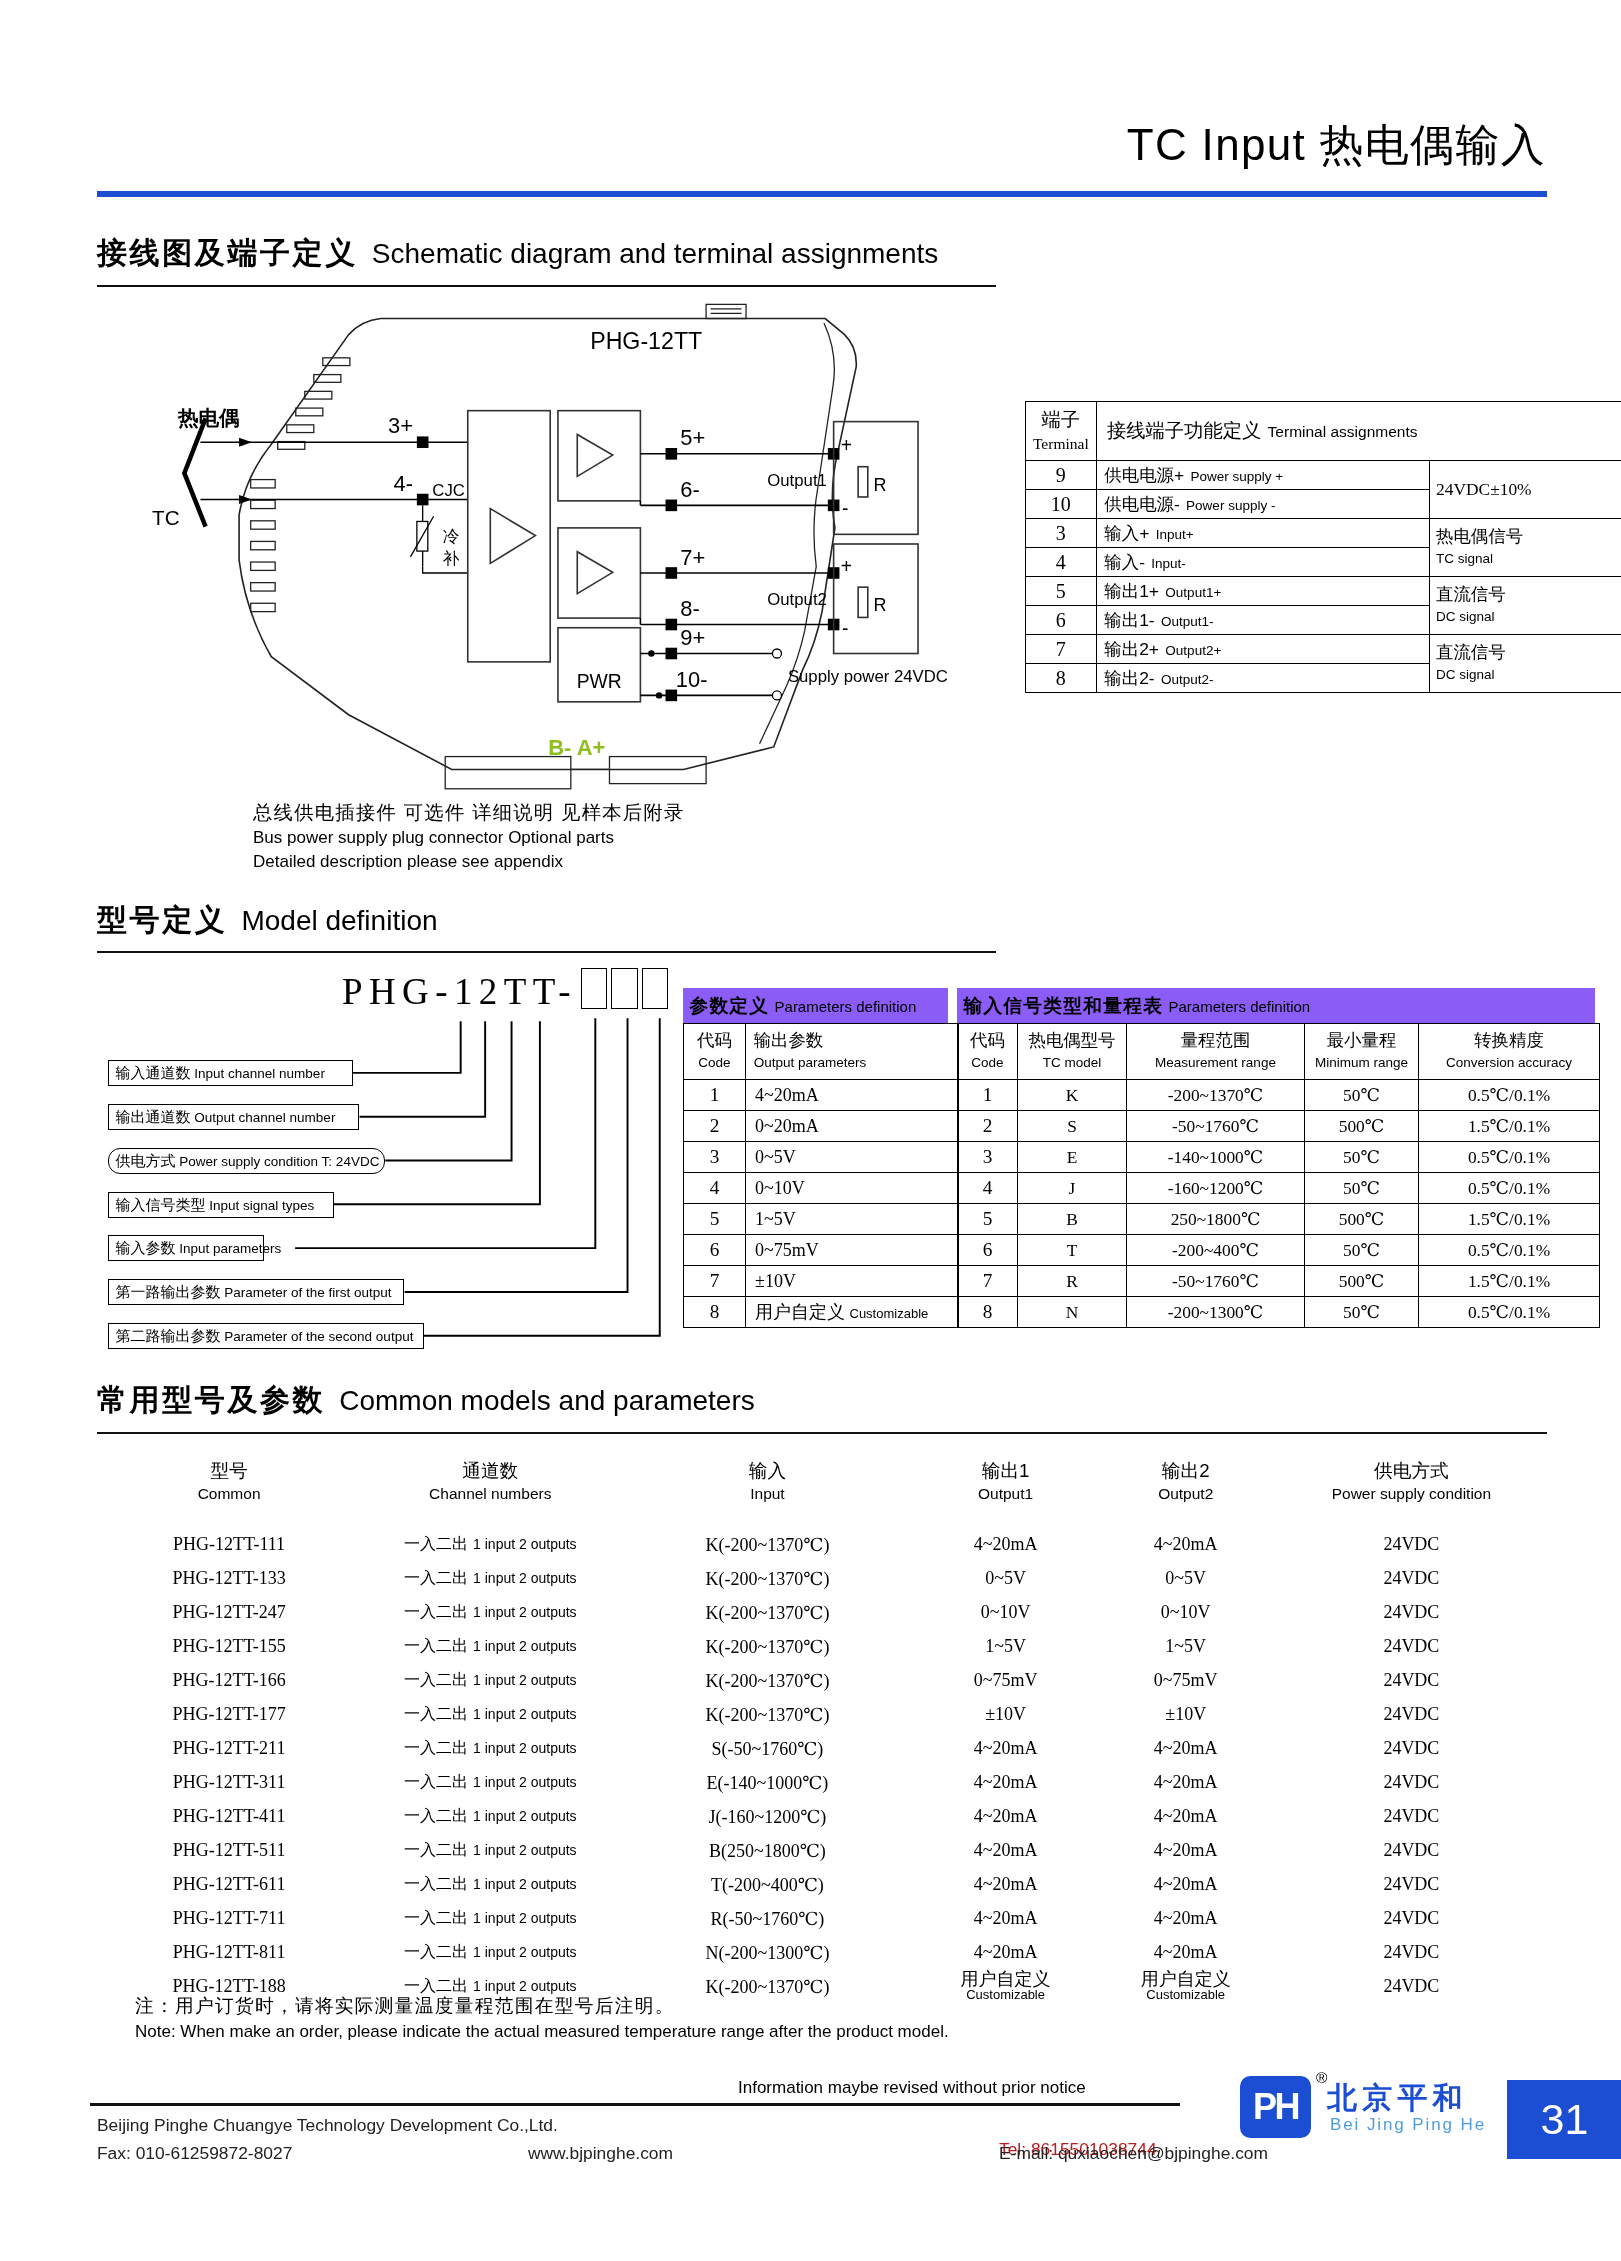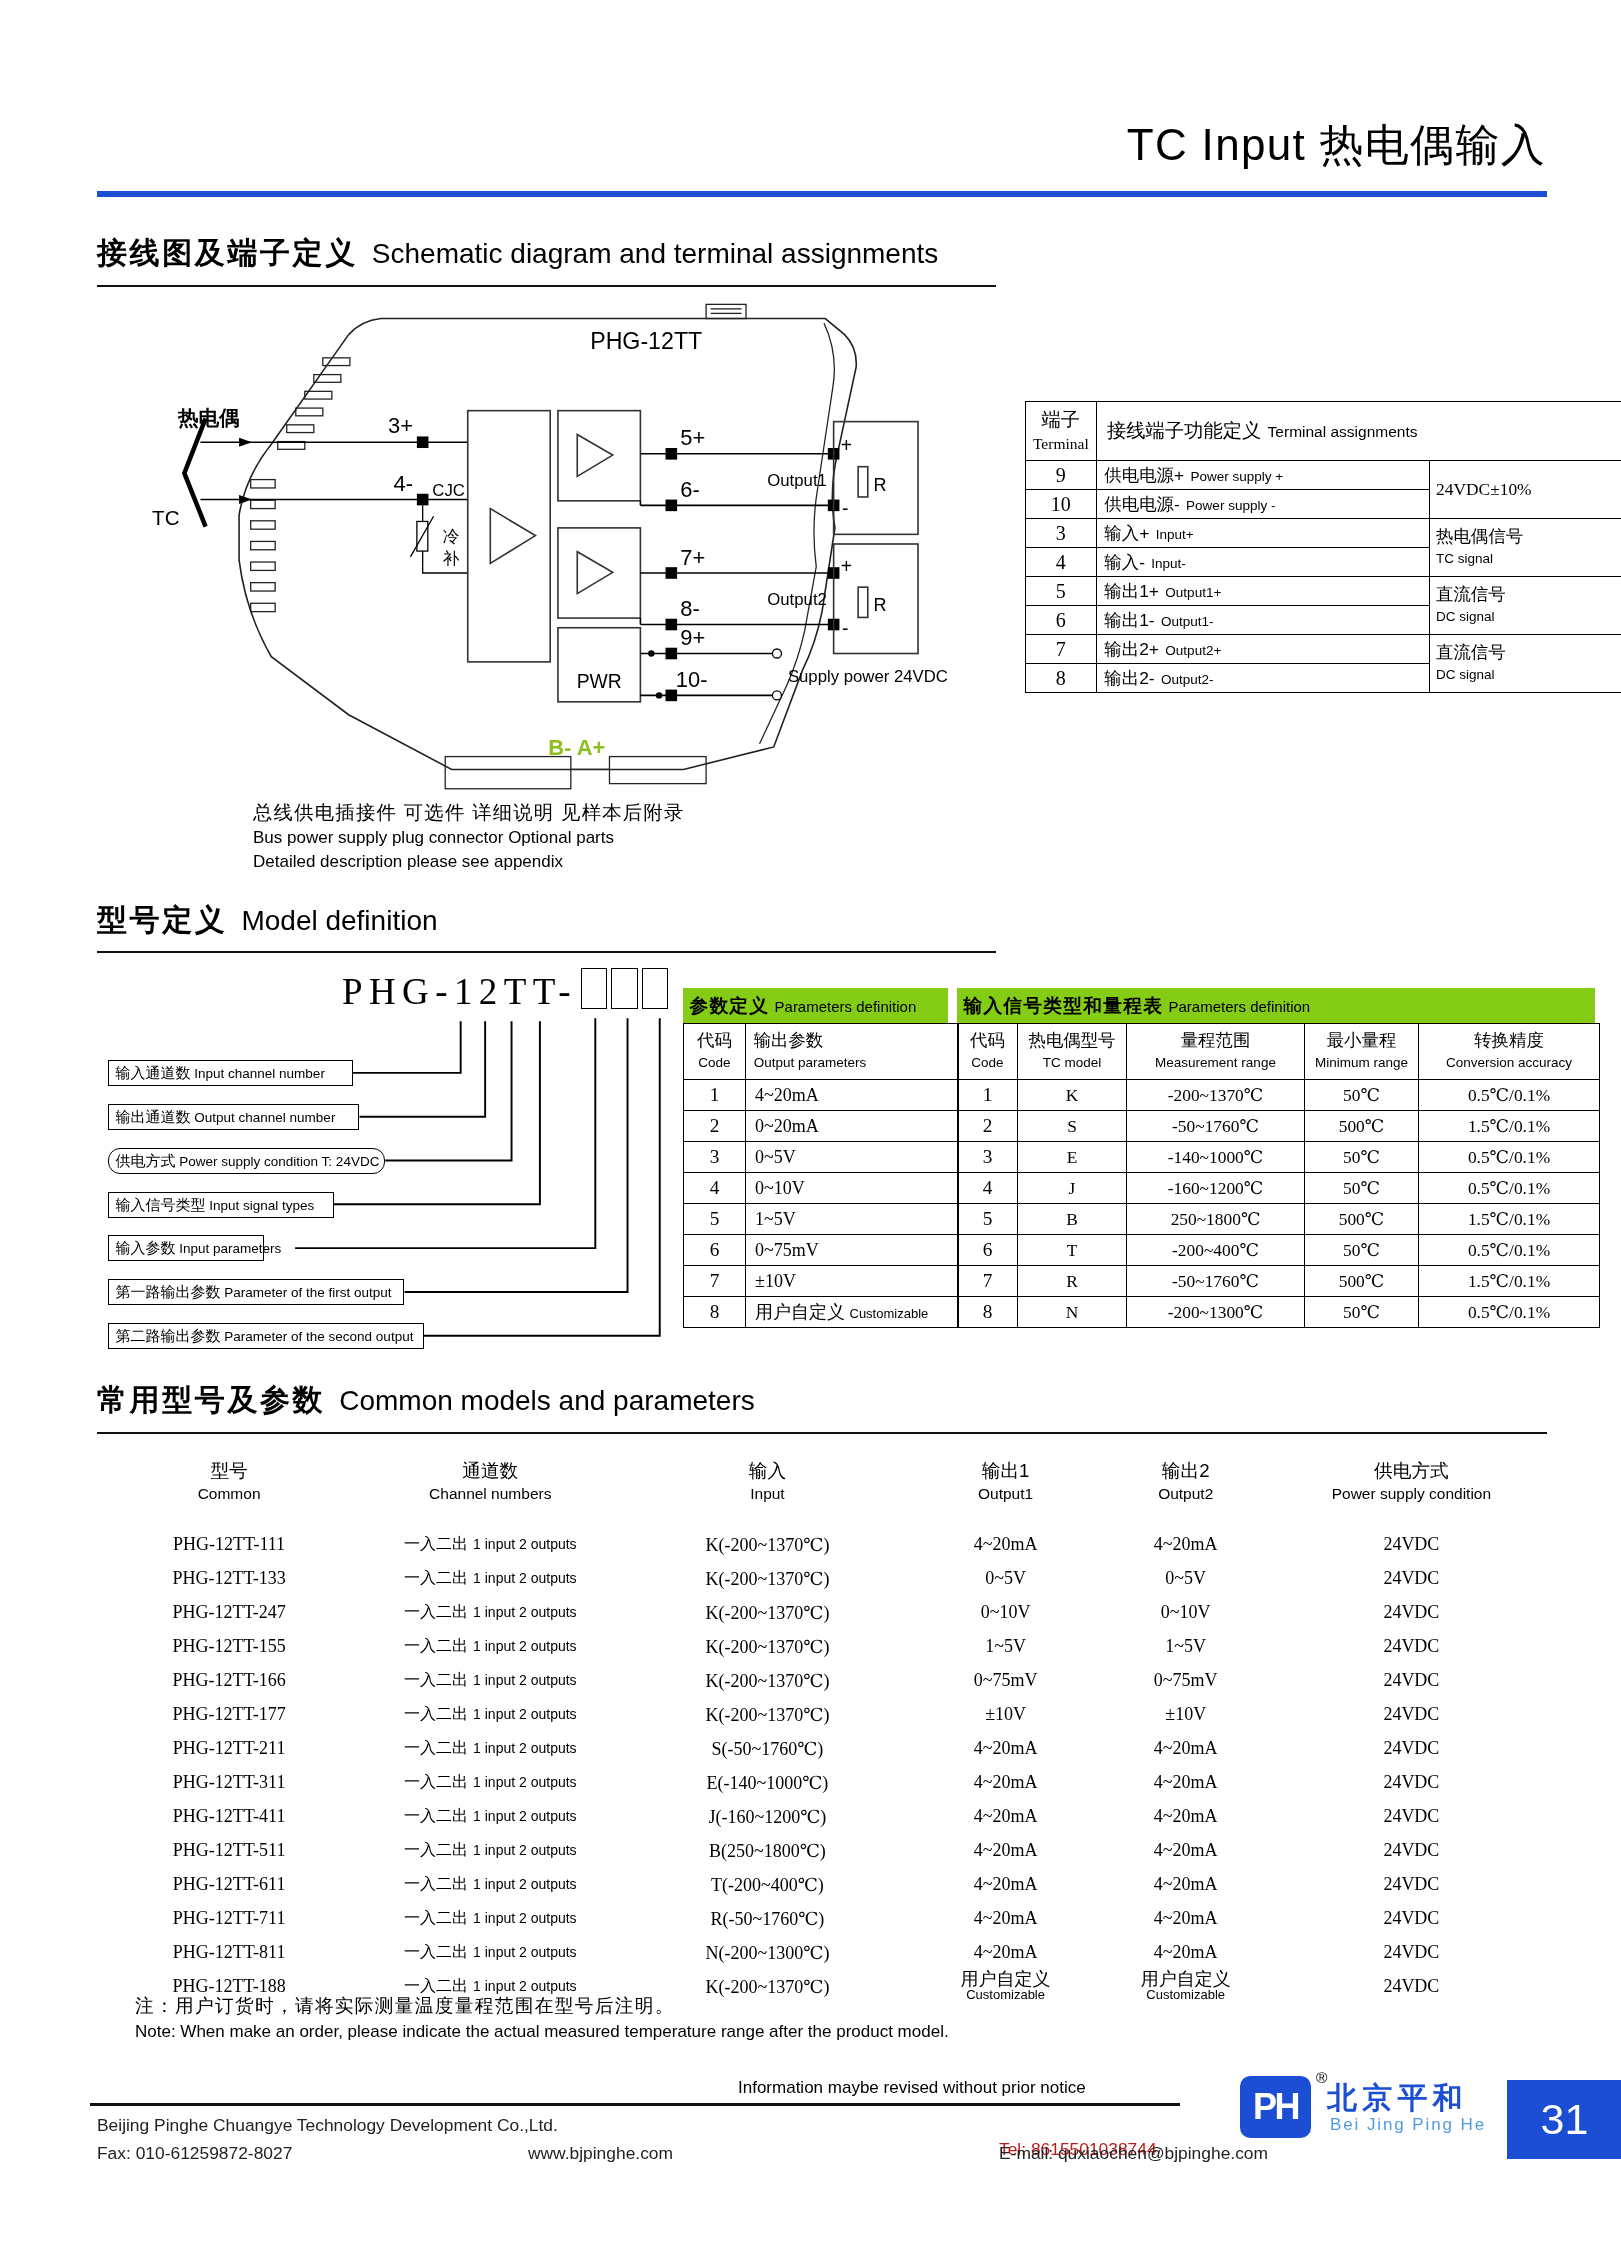"参数定义 Parameters definition" .ptab-title { background: #84cc16 -> #8b5cf6 }
